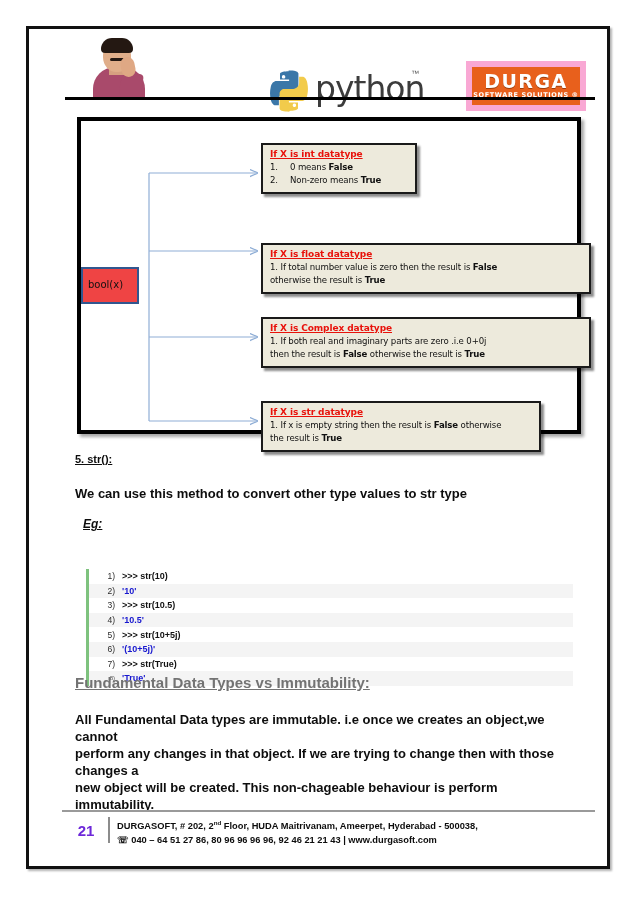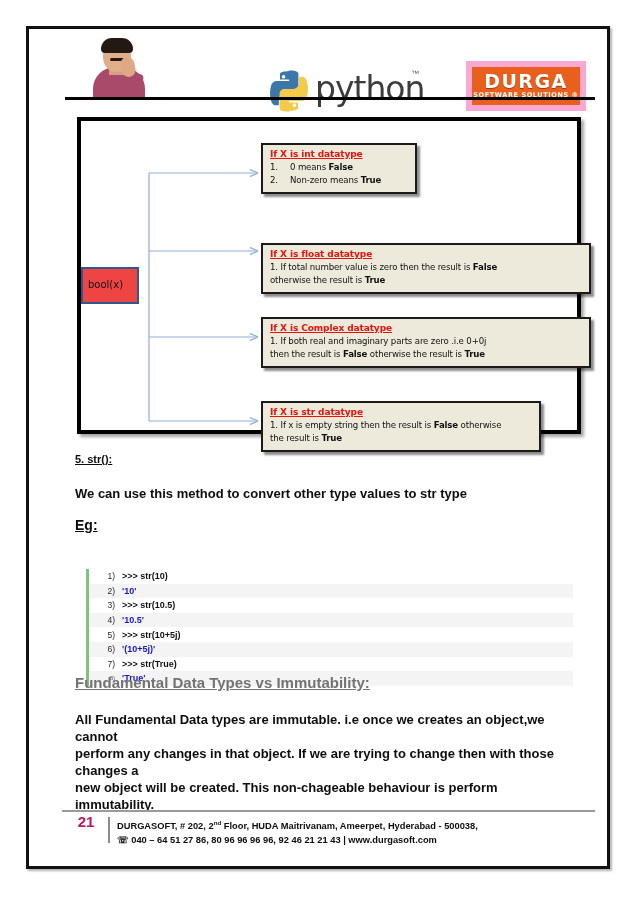"Eg:" div.h-sub { font-size: 14px -> 12px; font-style: none -> italic; left: 46px -> 54px }
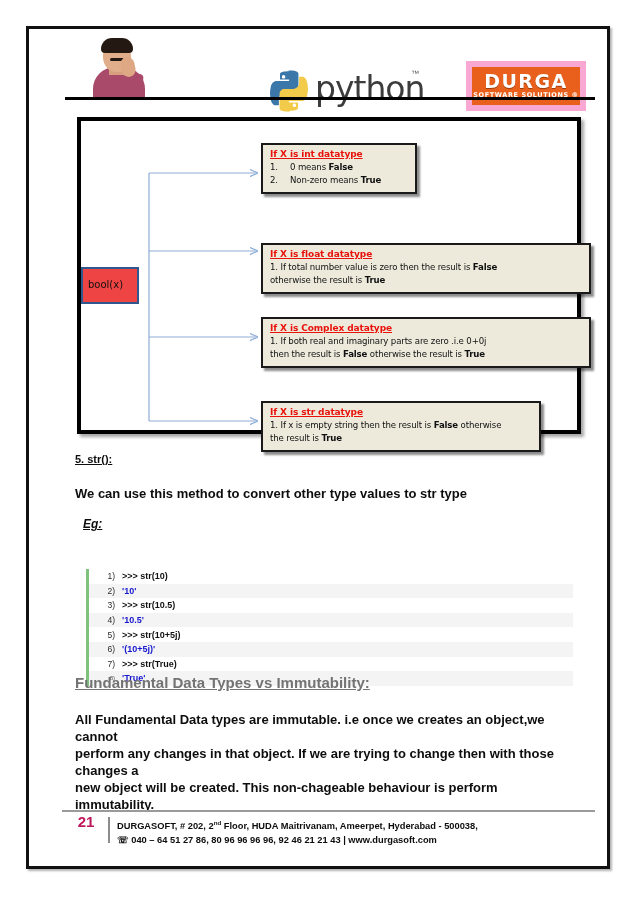"21" #pageno { color: #be185d -> #6d28d9; top: 9px -> 18px }
